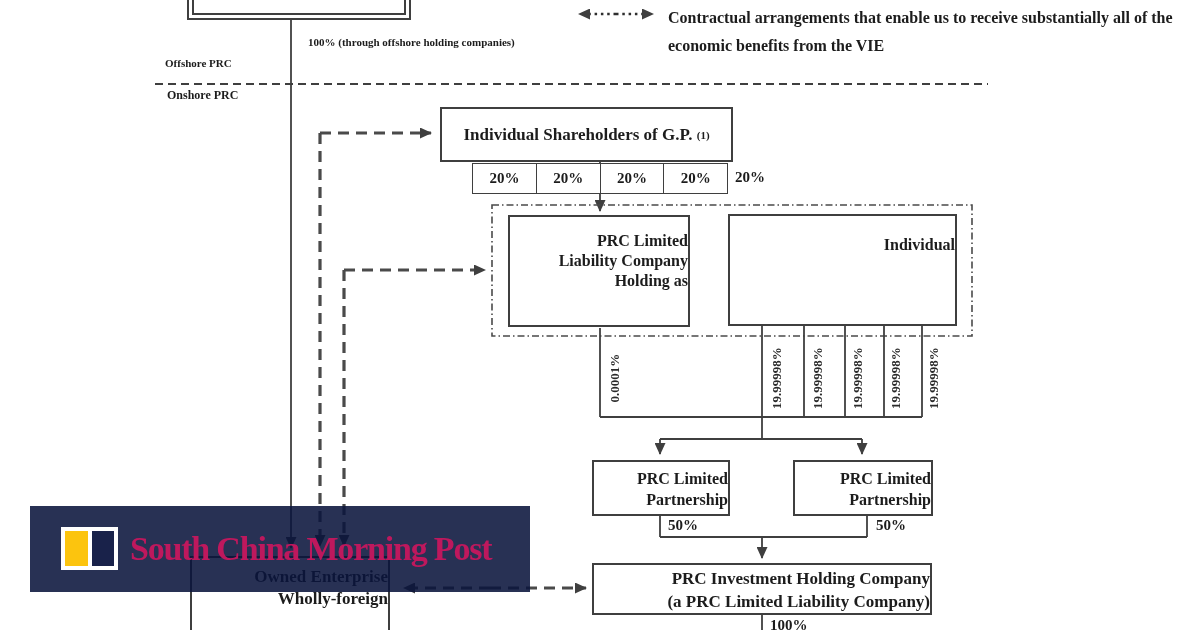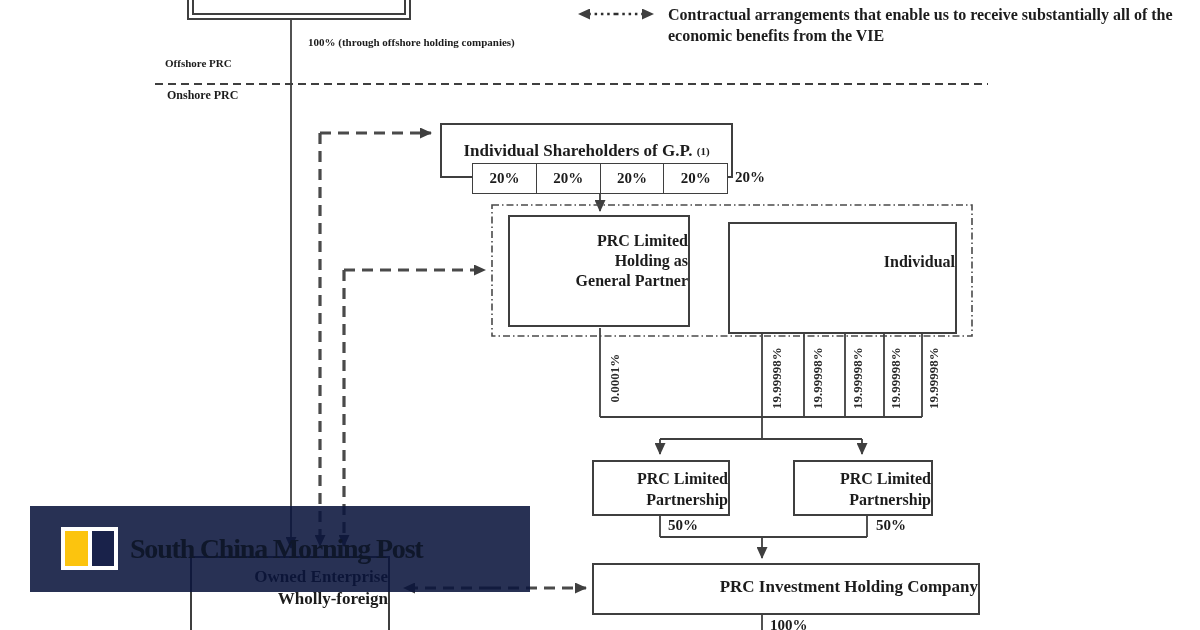"Contractual arrangements that enable us" .legend-text { line-height: 21px -> 28px }
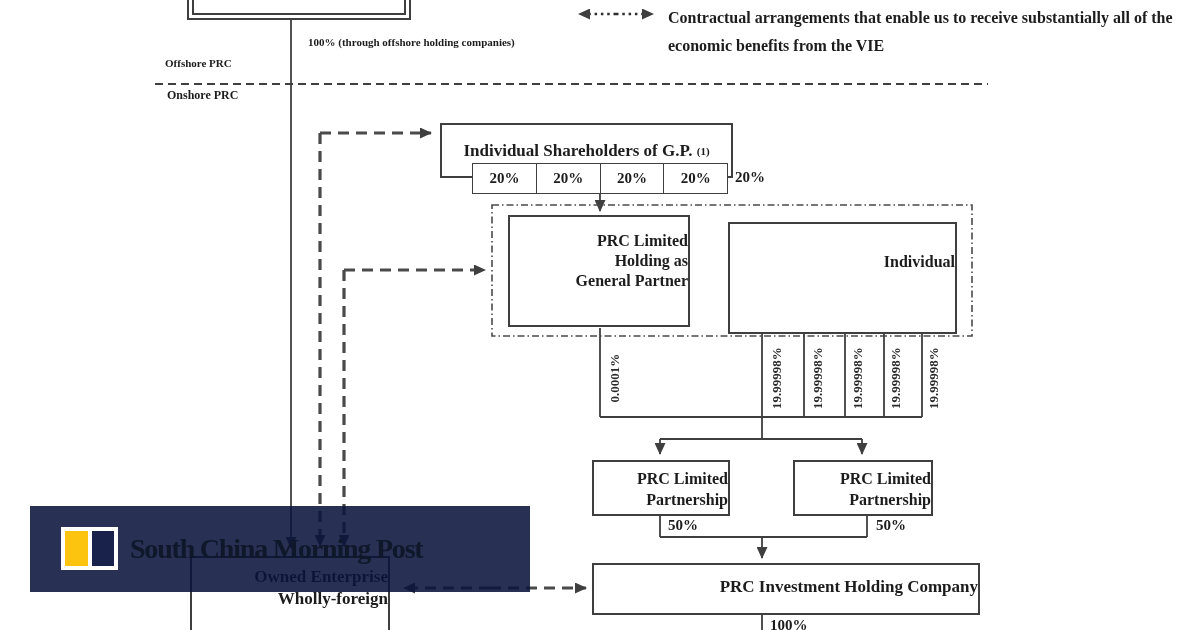"Individual Shareholders of G.P." div.dbox { top: 123px -> 107px }
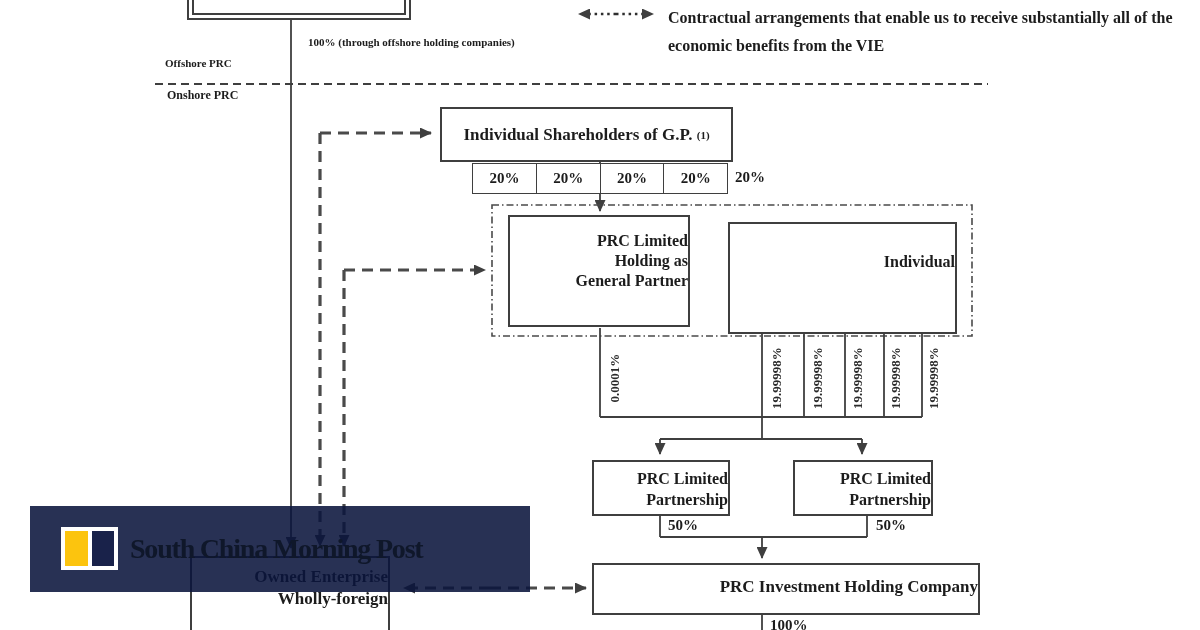"Individual" div.dbox { padding-top: 27px -> 18px; top: 222px -> 214px }
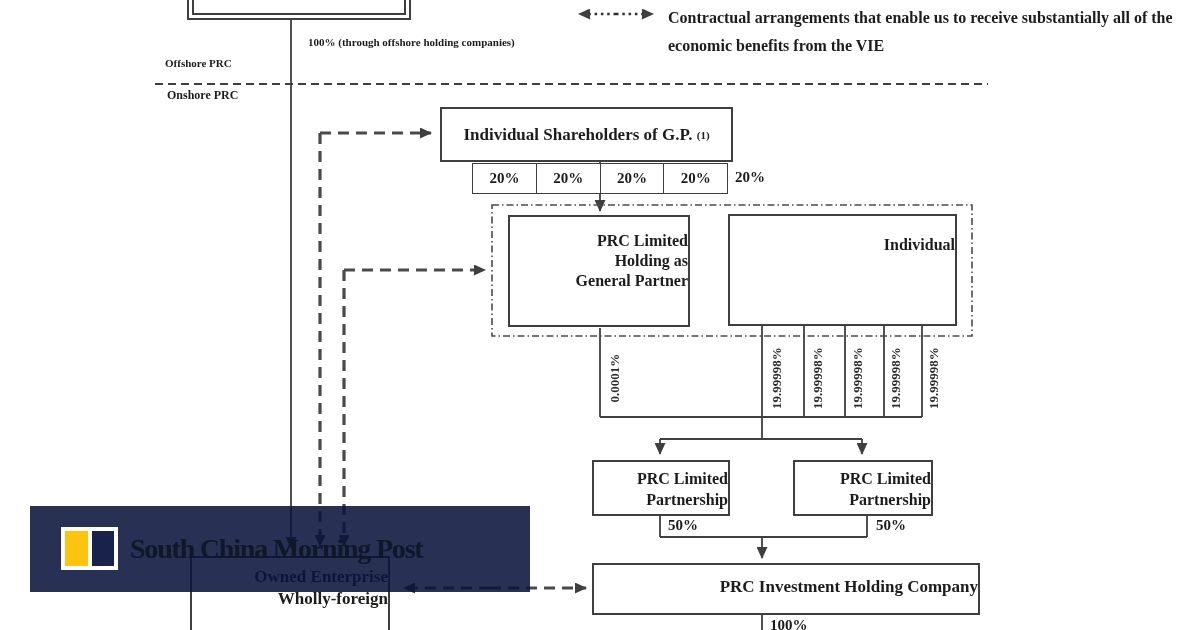"Liability Company" span.ln { html: none -> <span>Liability Company</span> }
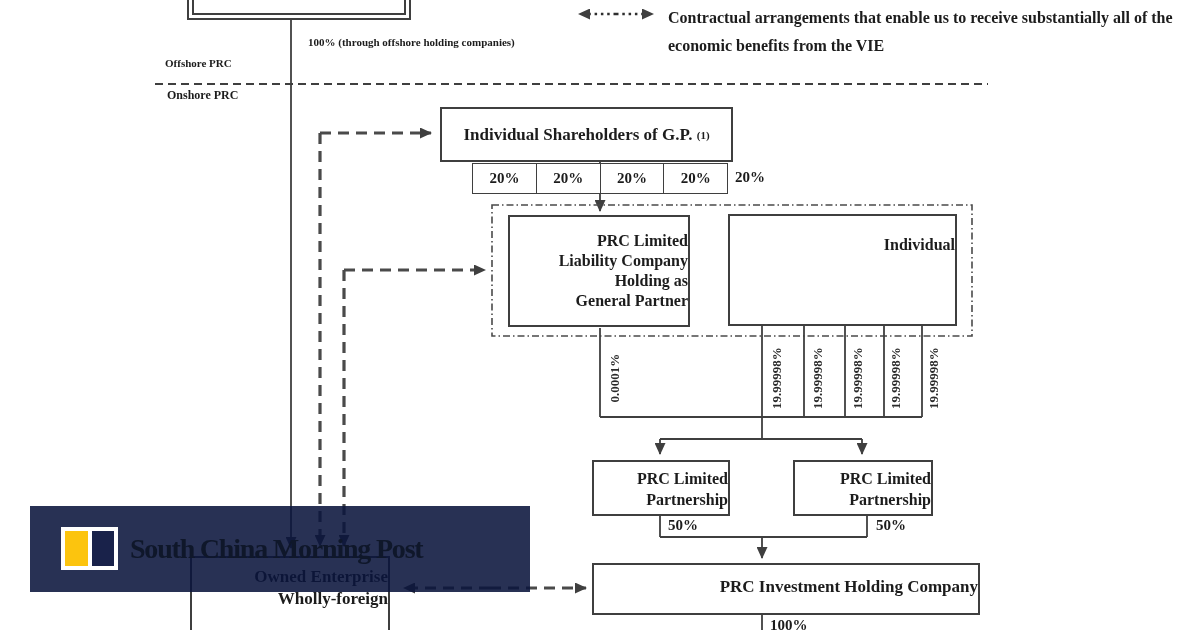"General Partner" span.ln { html: <span>General Partner</span> -> none }
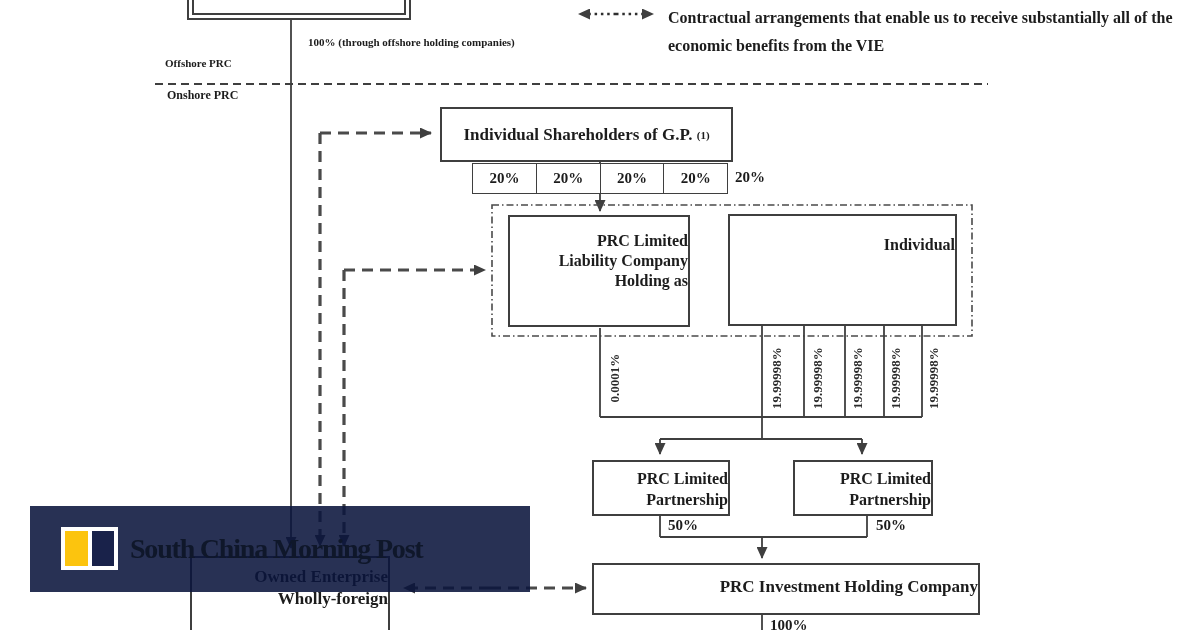"South China Morning Post" #wordmark { color: #0f172a -> #be185d; font-size: 28px -> 34px }
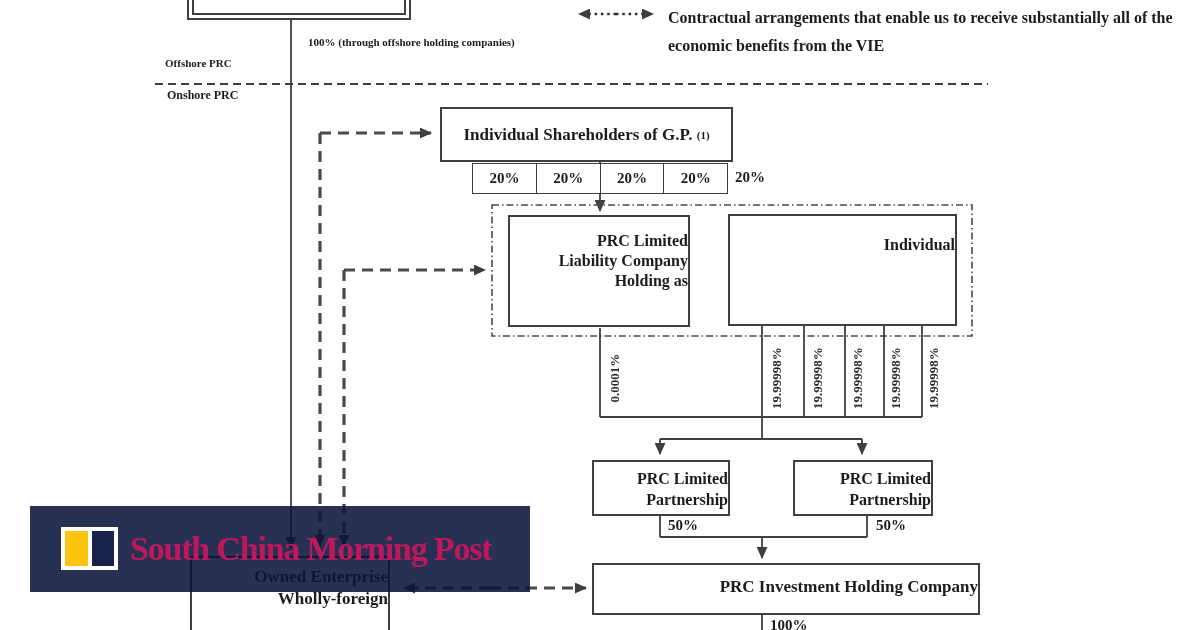"PRC Investment Holding Company" div.dbox { padding-top: 10px -> 2px; width: 388px -> 340px }
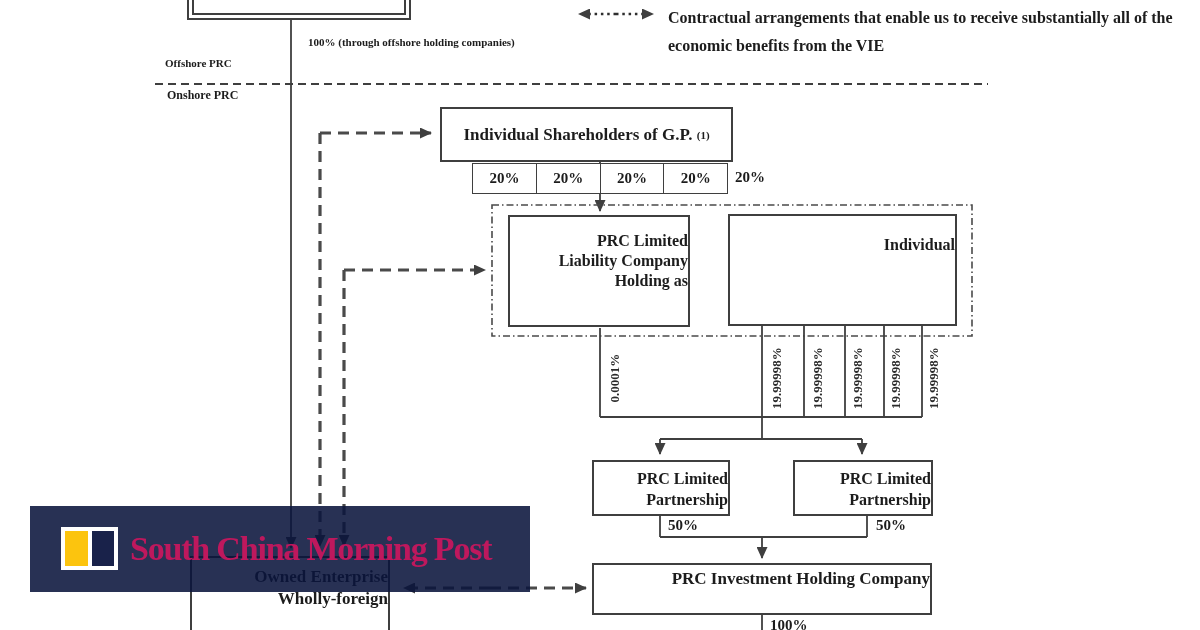"(a PRC Limited Liability Company)" span.ln { html: none -> <span>(a PRC Limited Liability Company)</span> }
